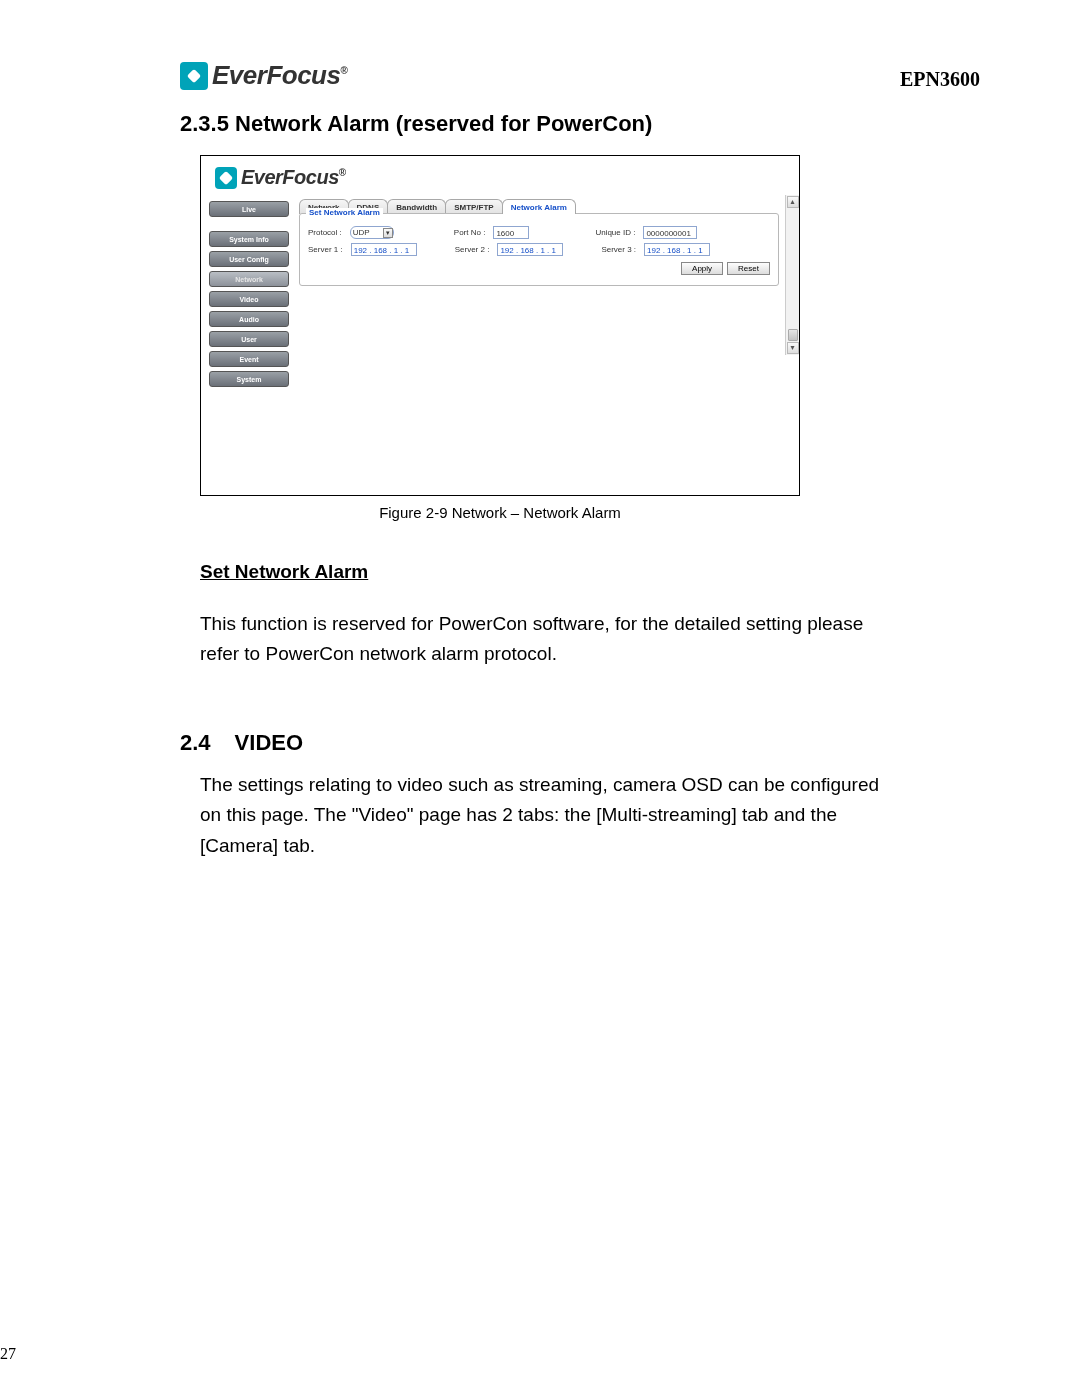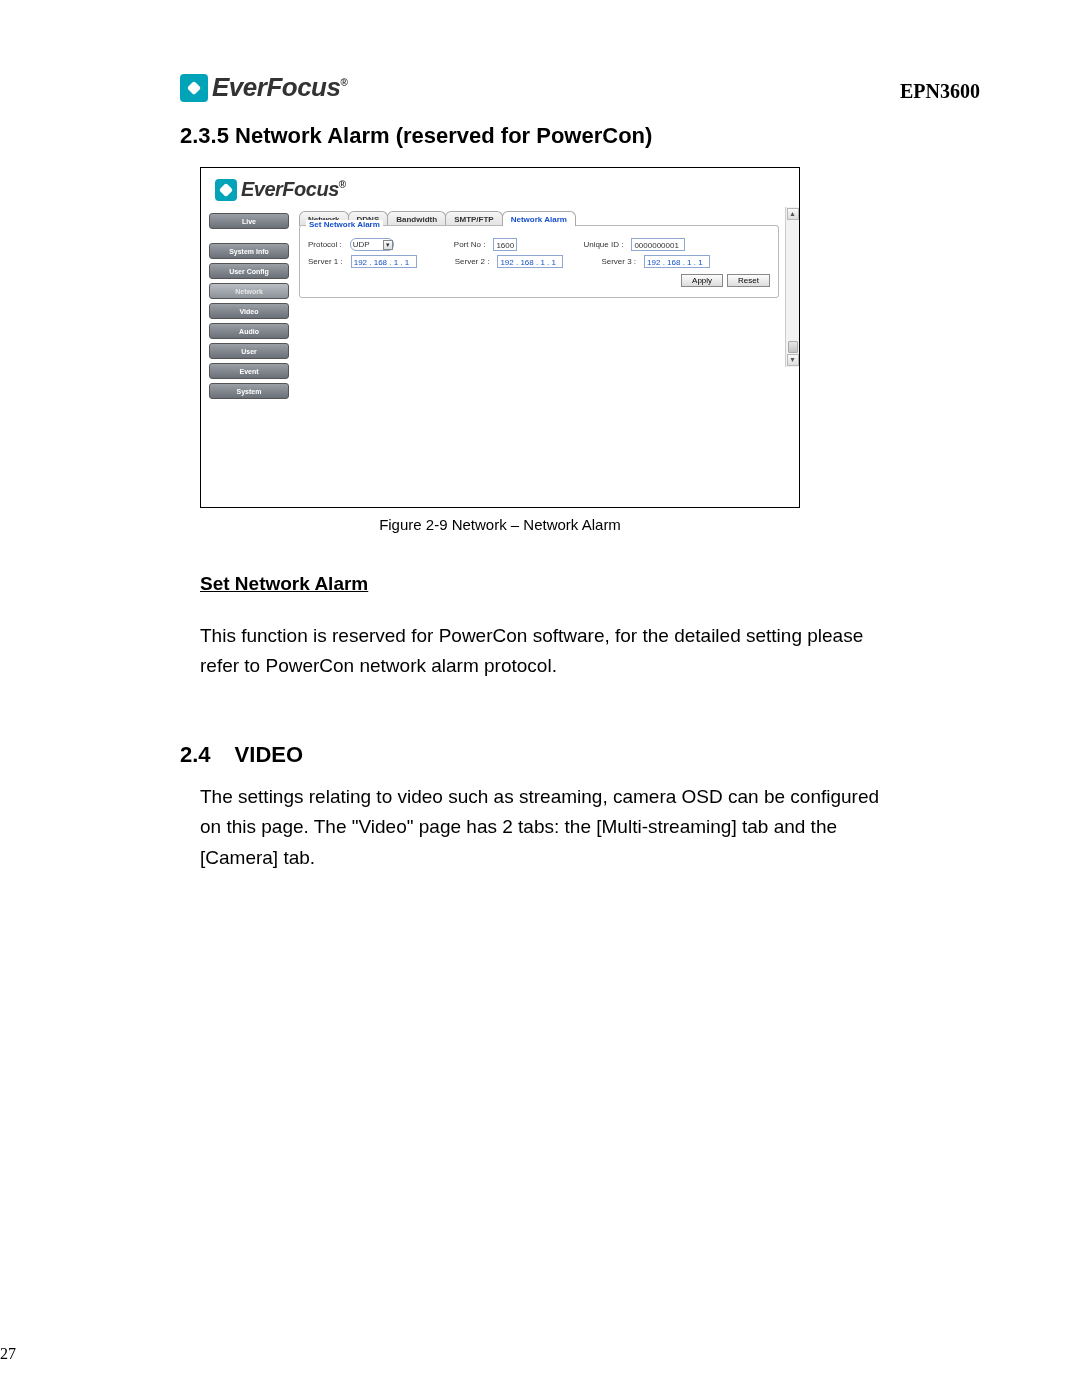"EverFocus®" .page { margin-top: 12px -> none }
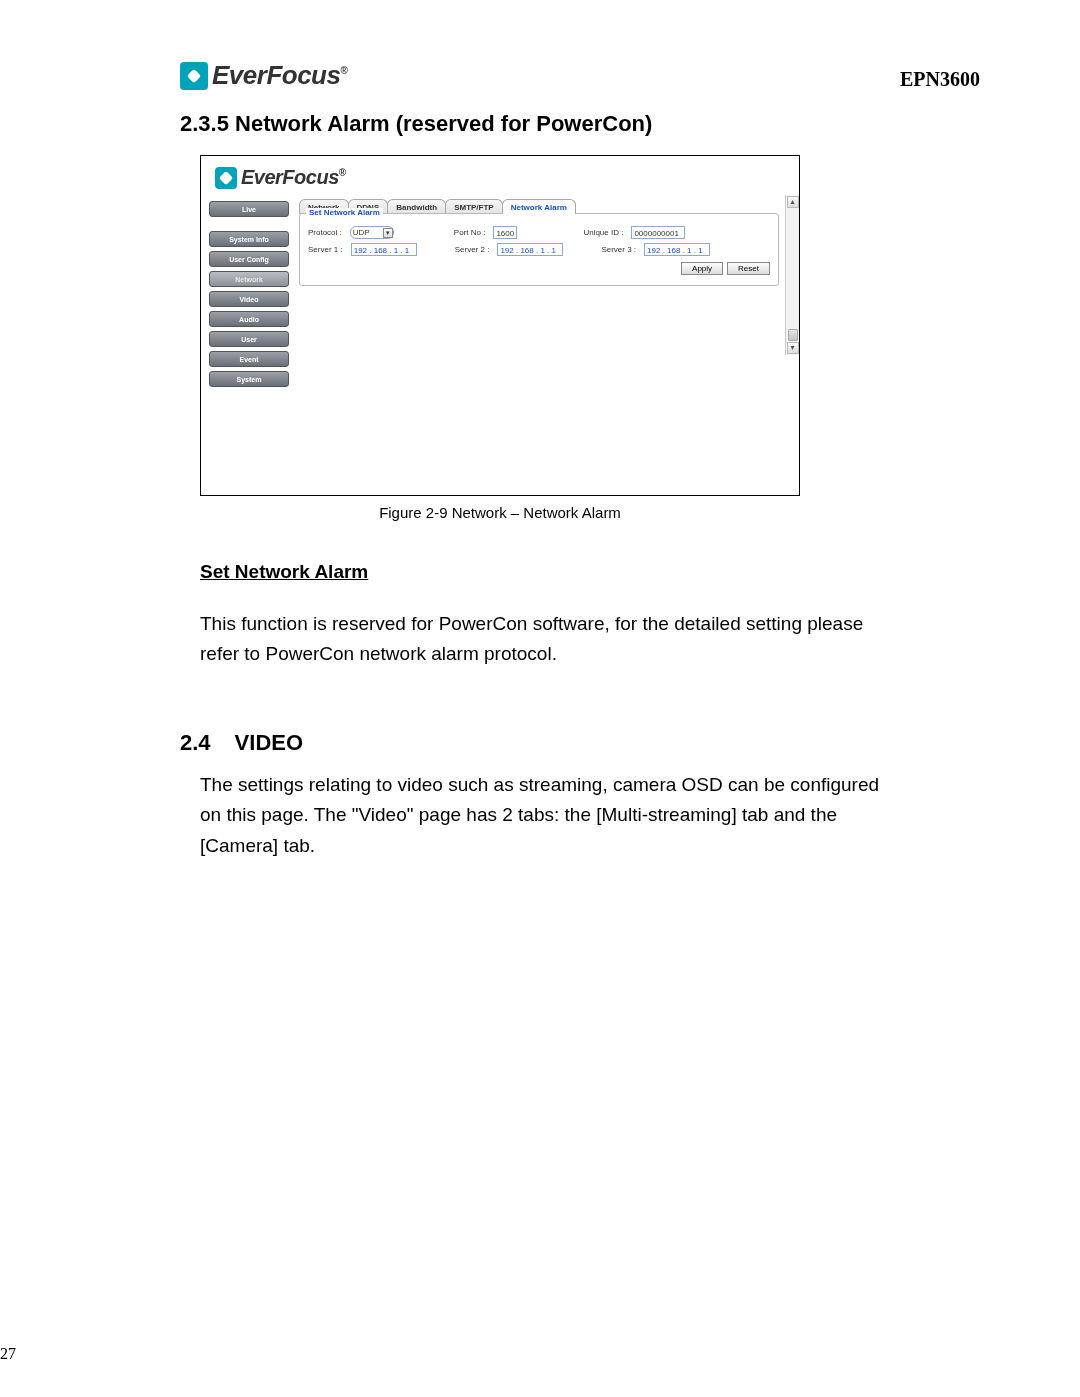"1600" .inp.sm { width: 24px -> 36px }
